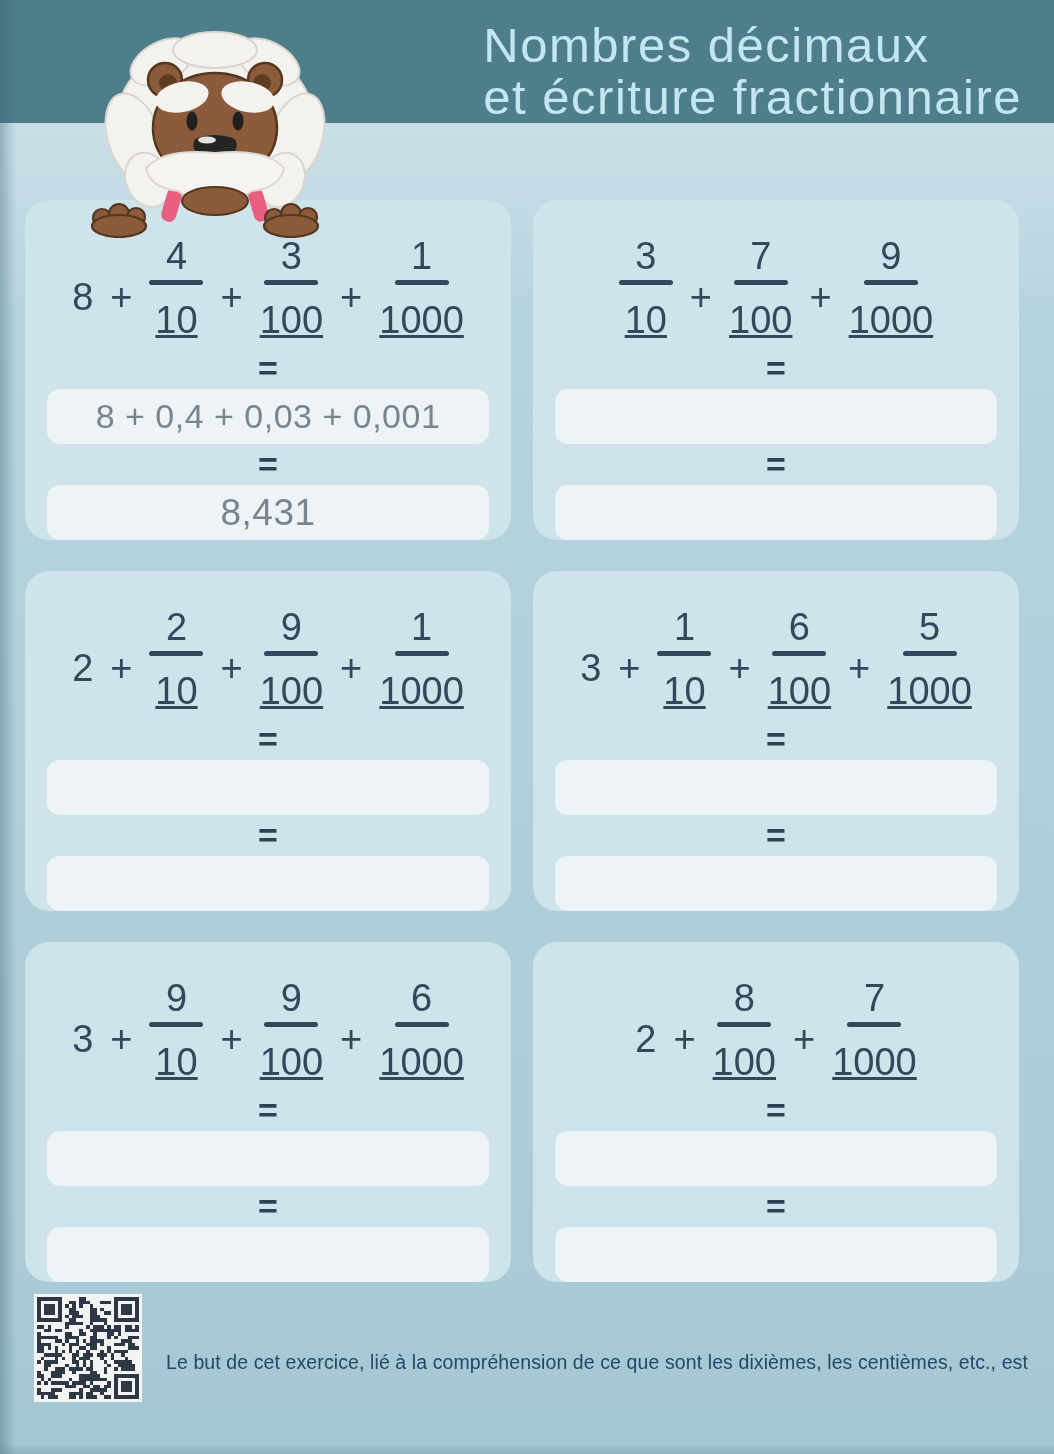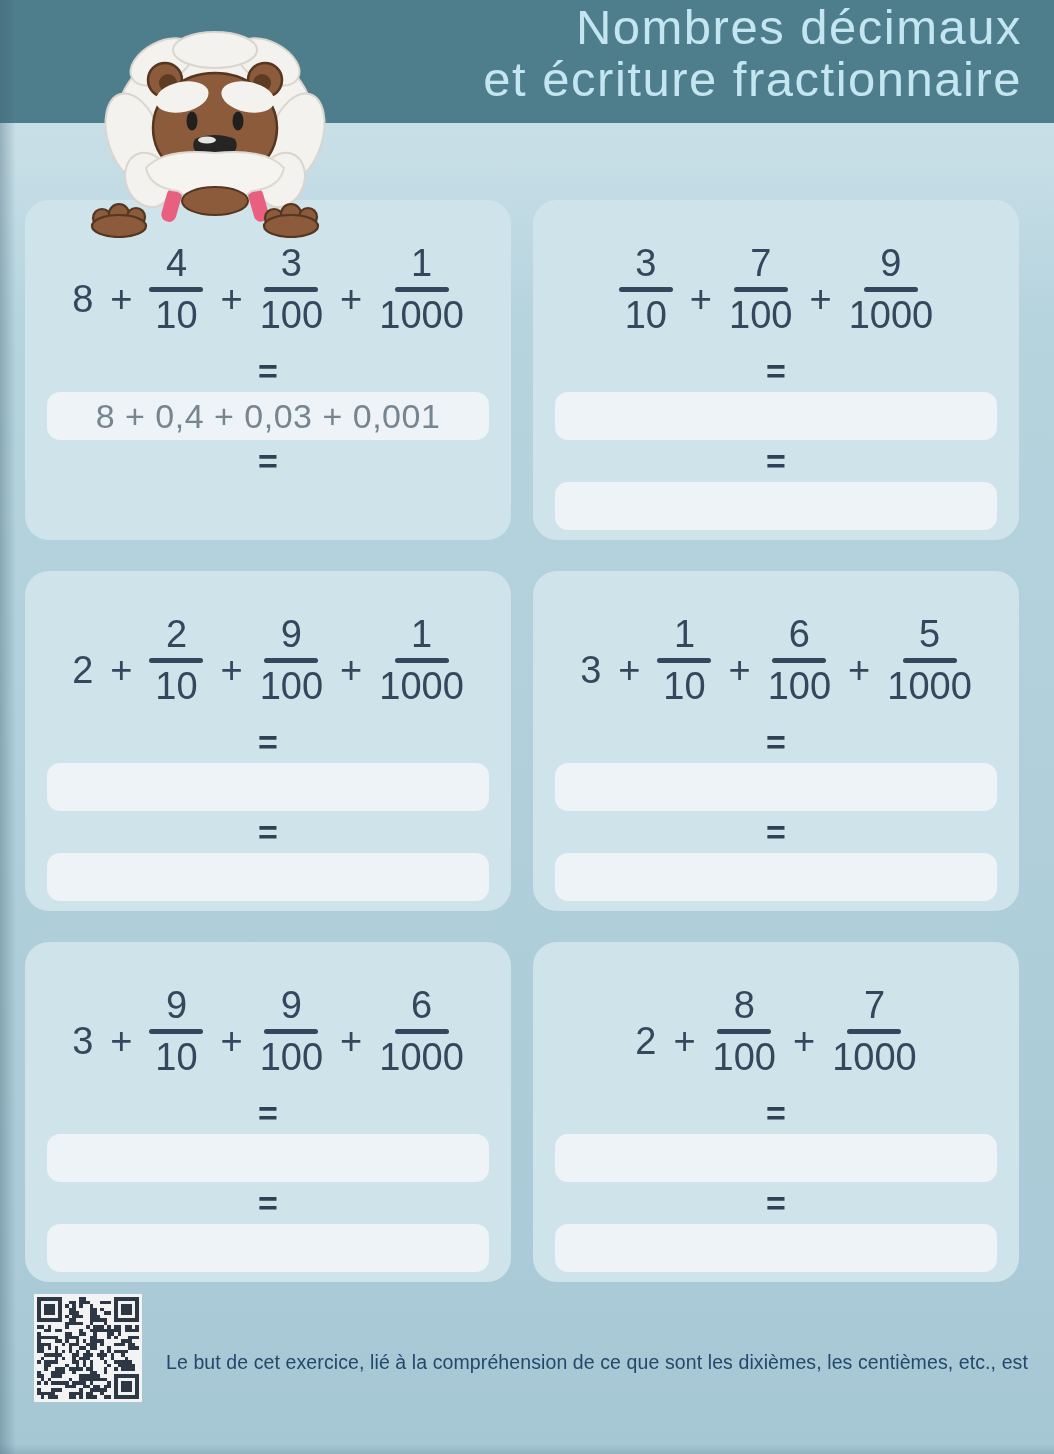"Nombres décimaux" .title { text-align: right -> left; top: 2px -> 20px }
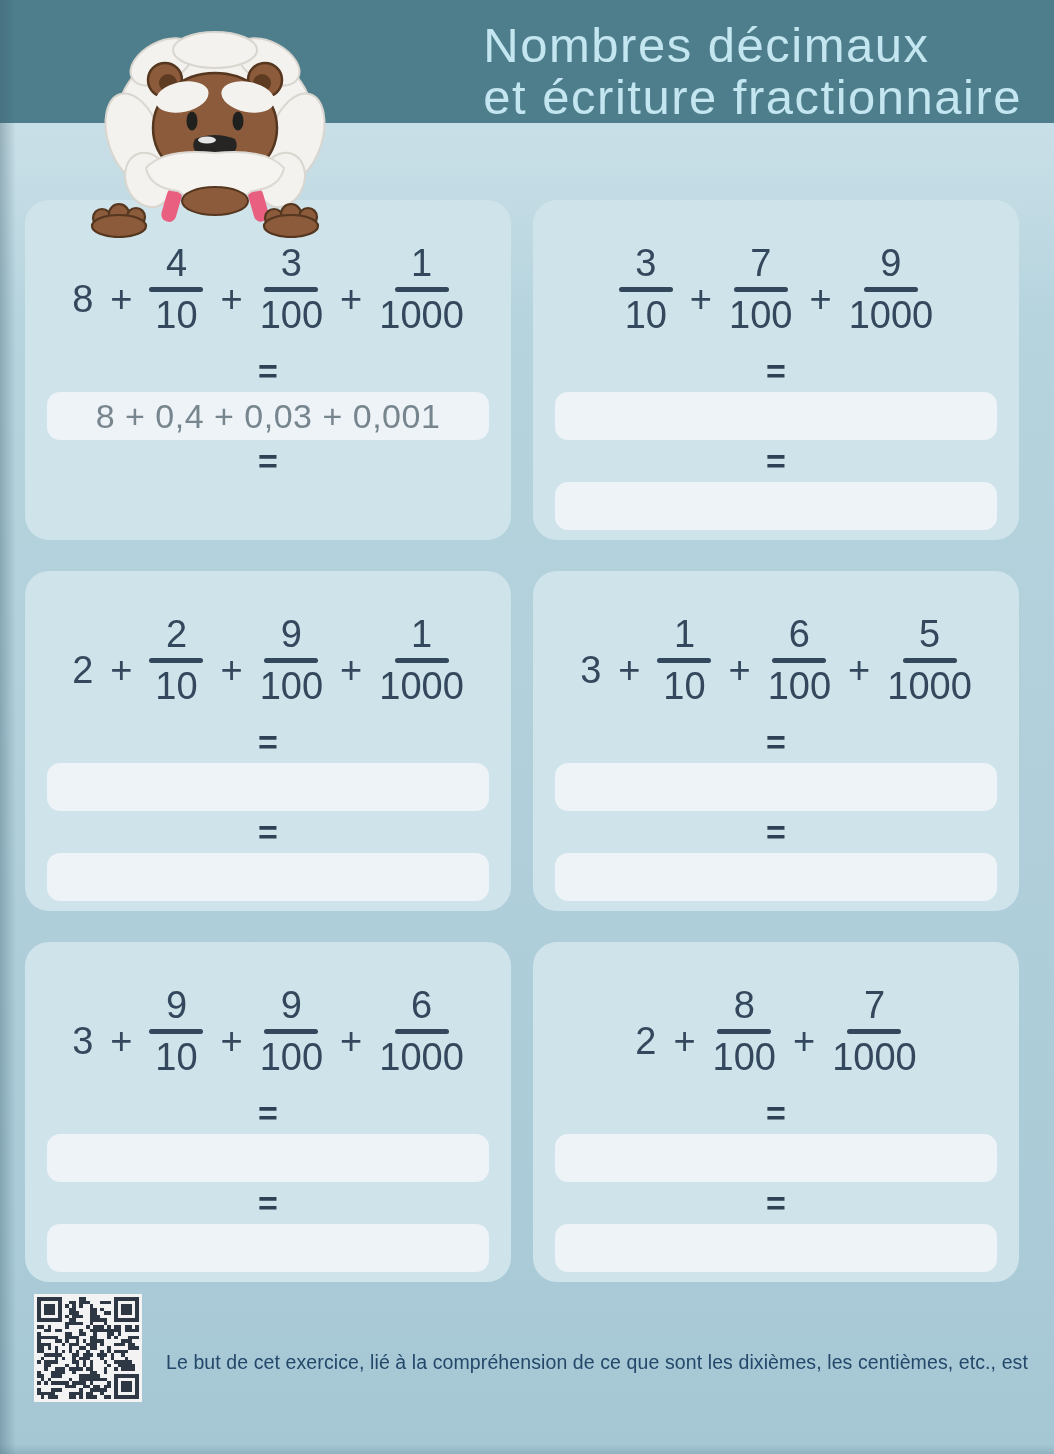"10" .fden { padding-top: 4px -> 16px; text-decoration: none -> underline }
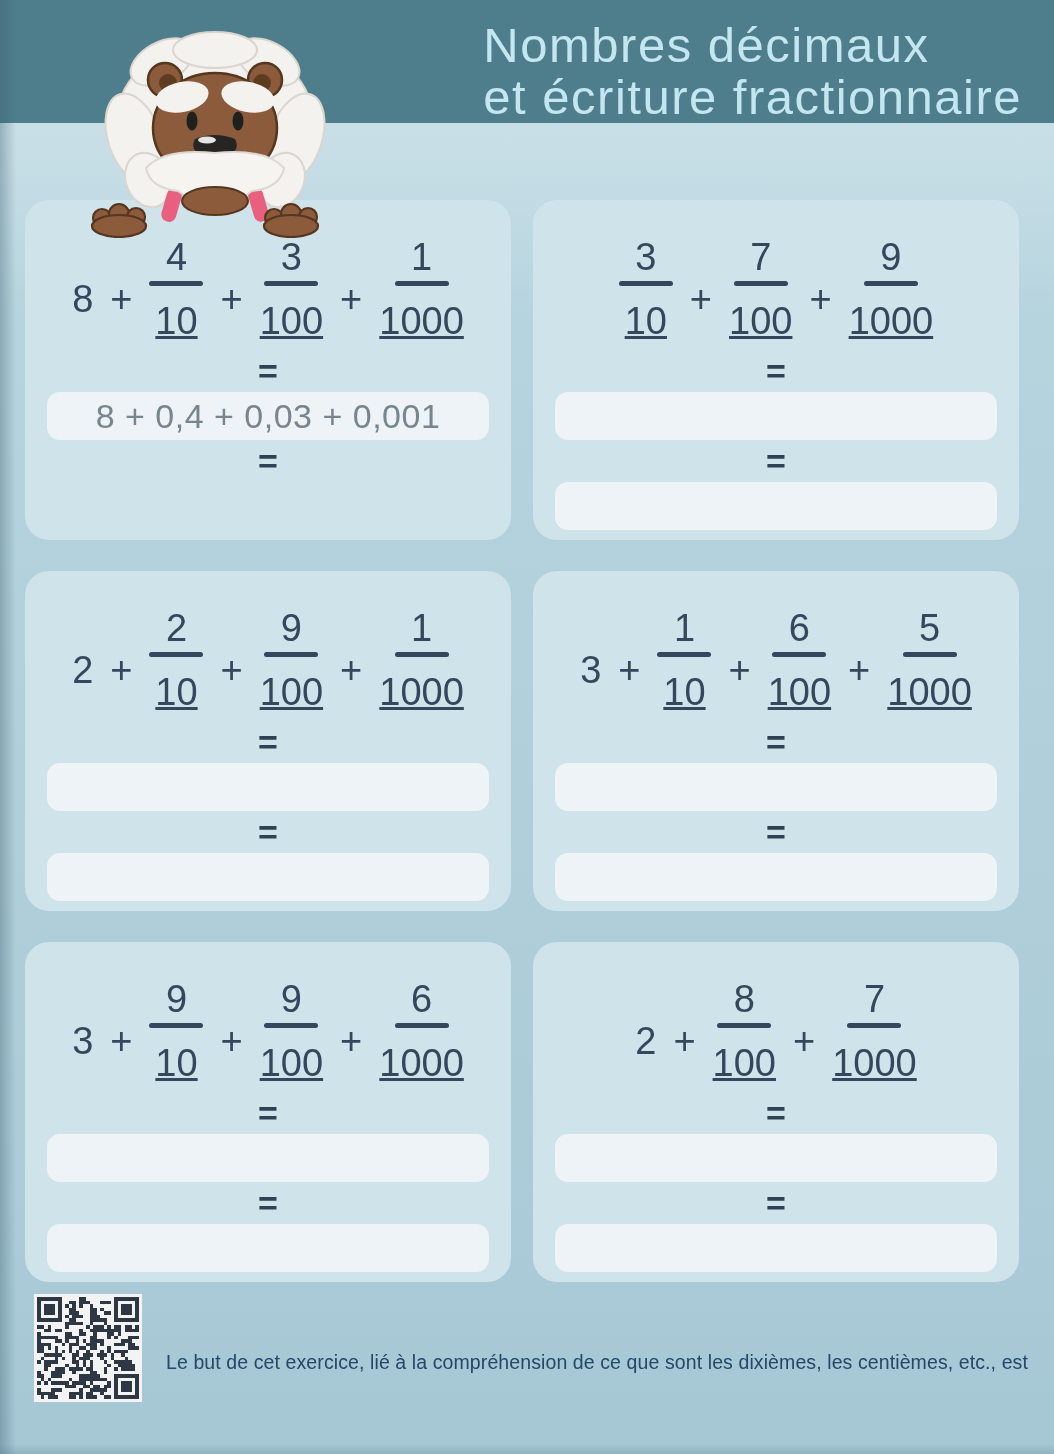"8 + 0,4 + 0,03" .field { height: 48px -> 56px }
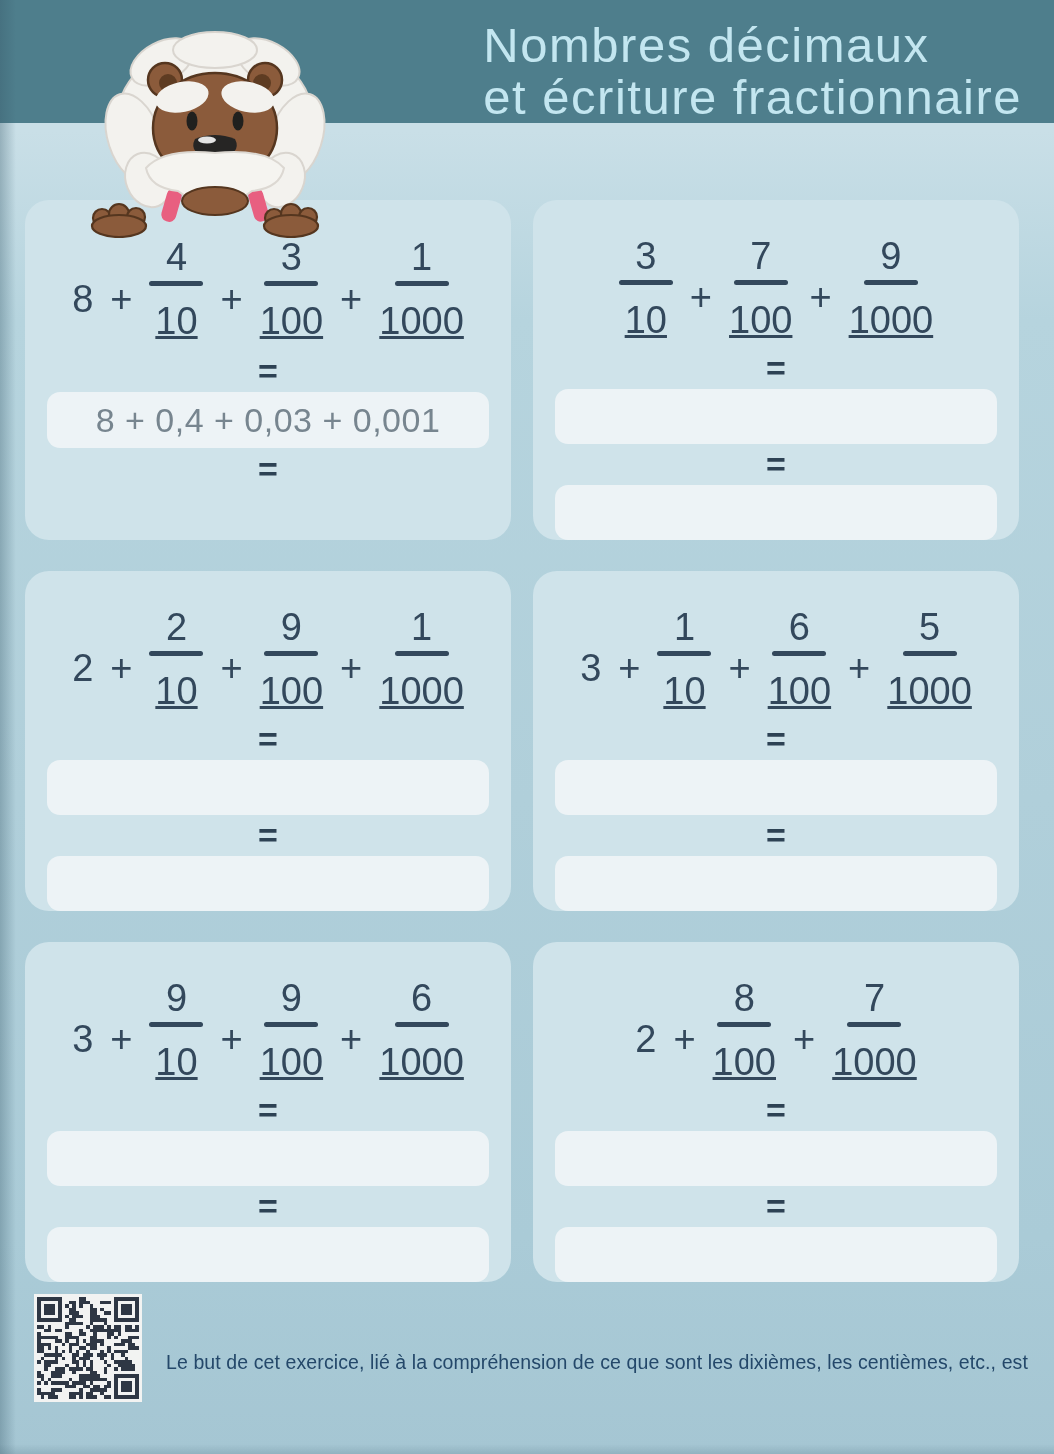"8,431" div.field { html: none -> <div> <span>8,431</span> </div> }
